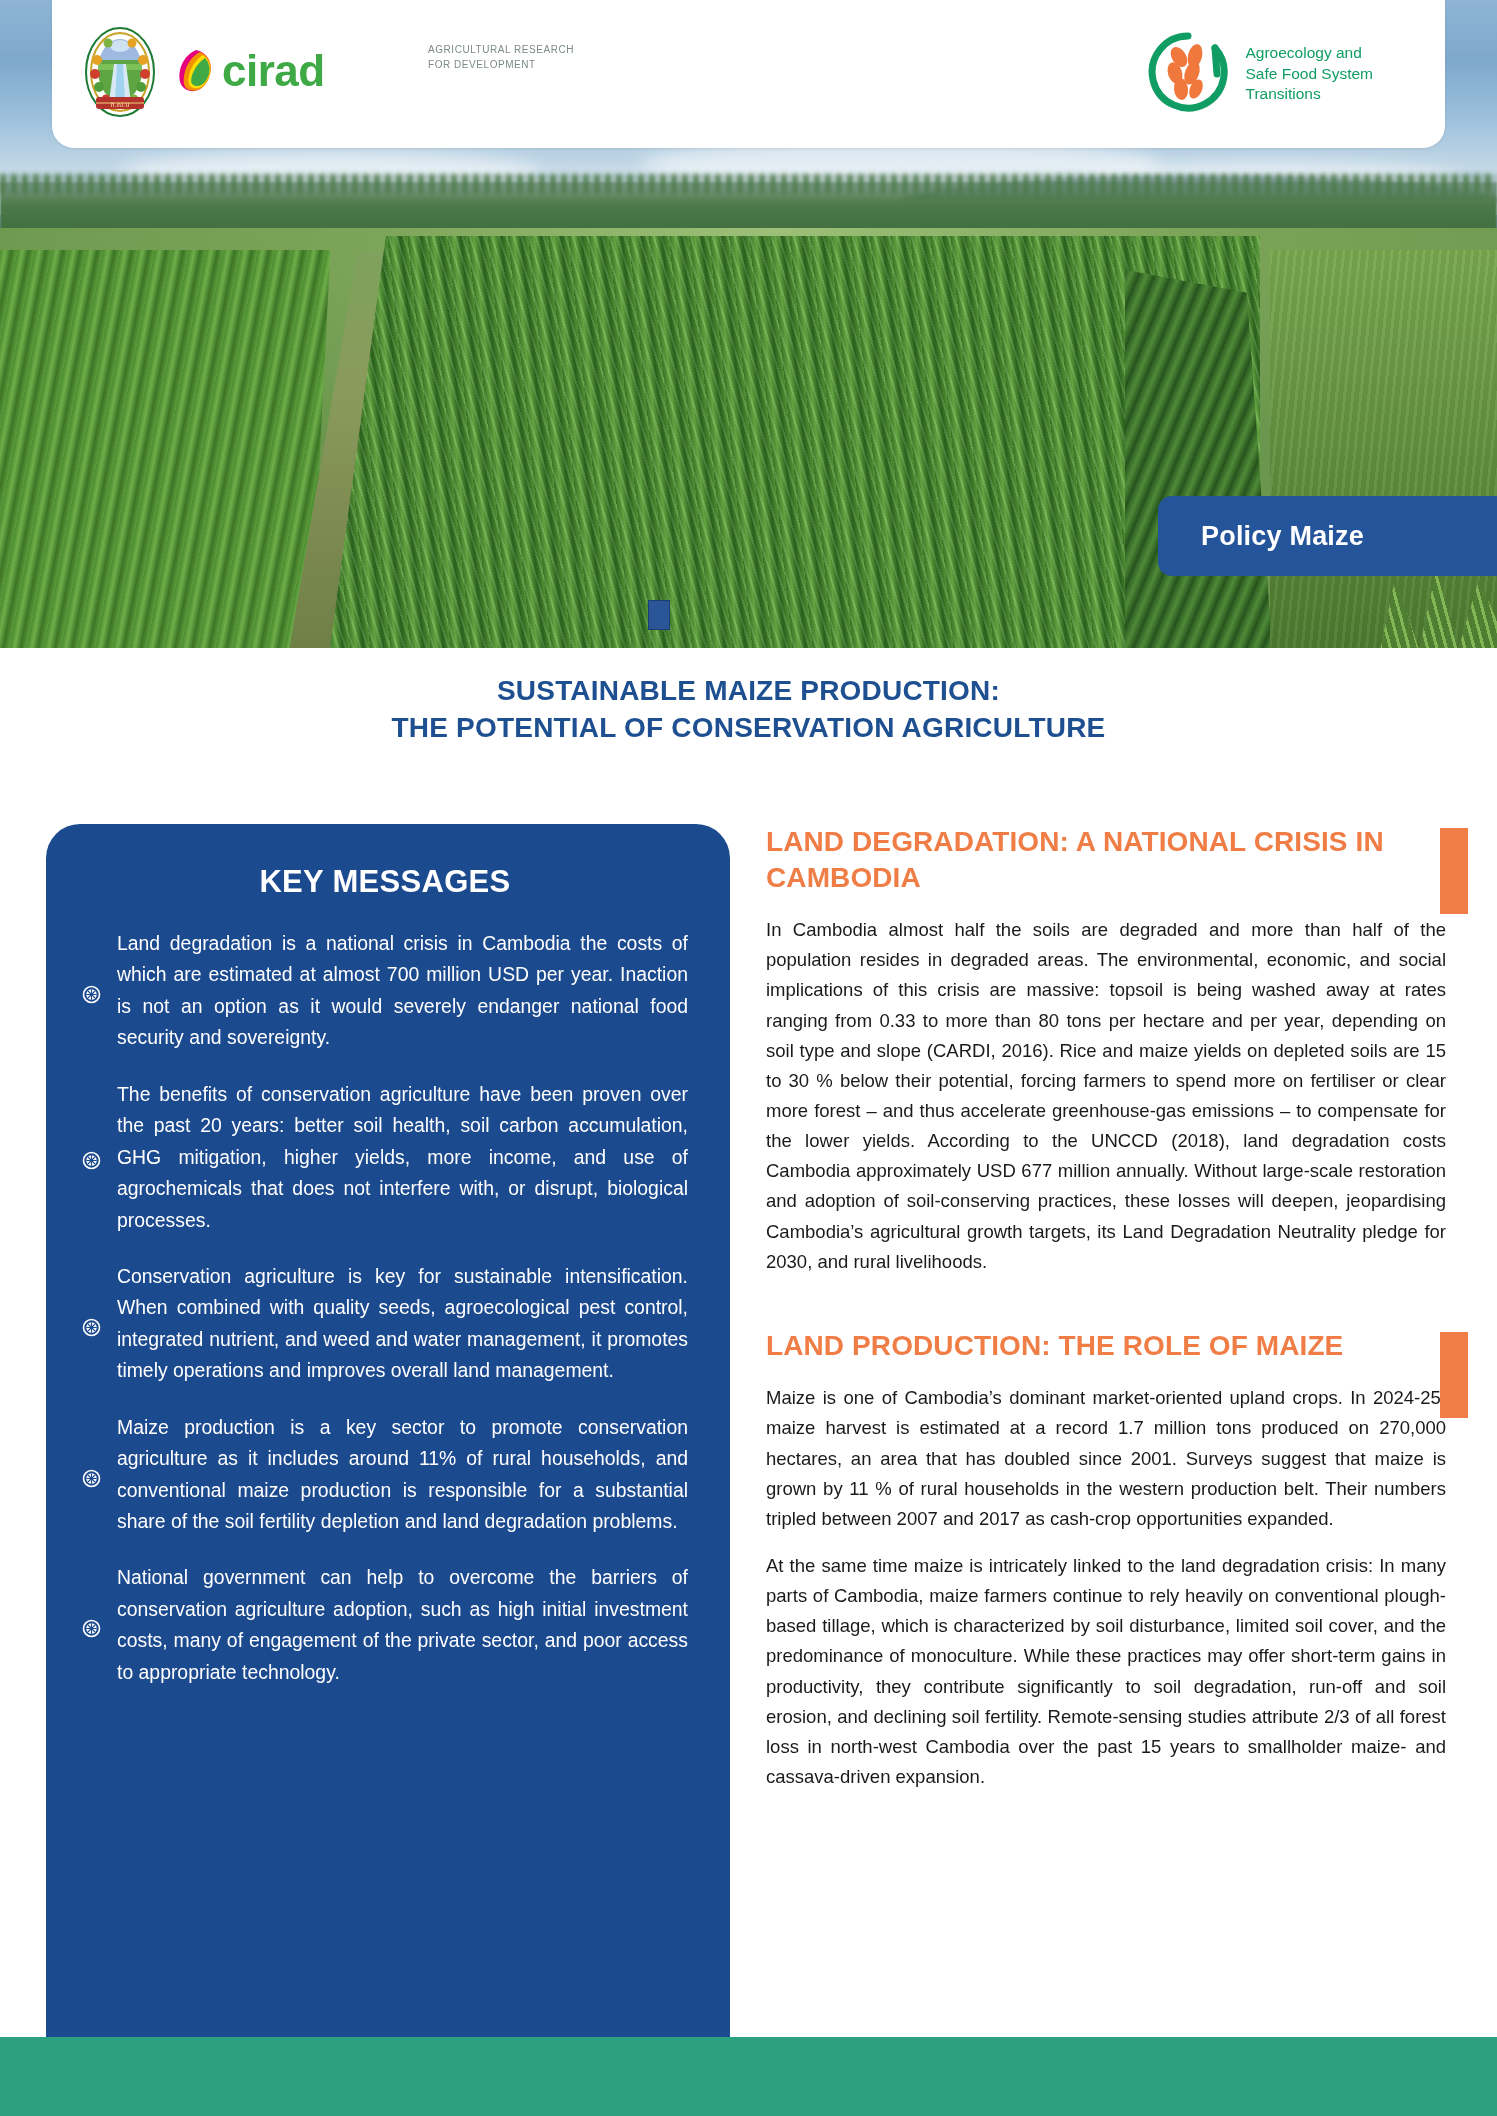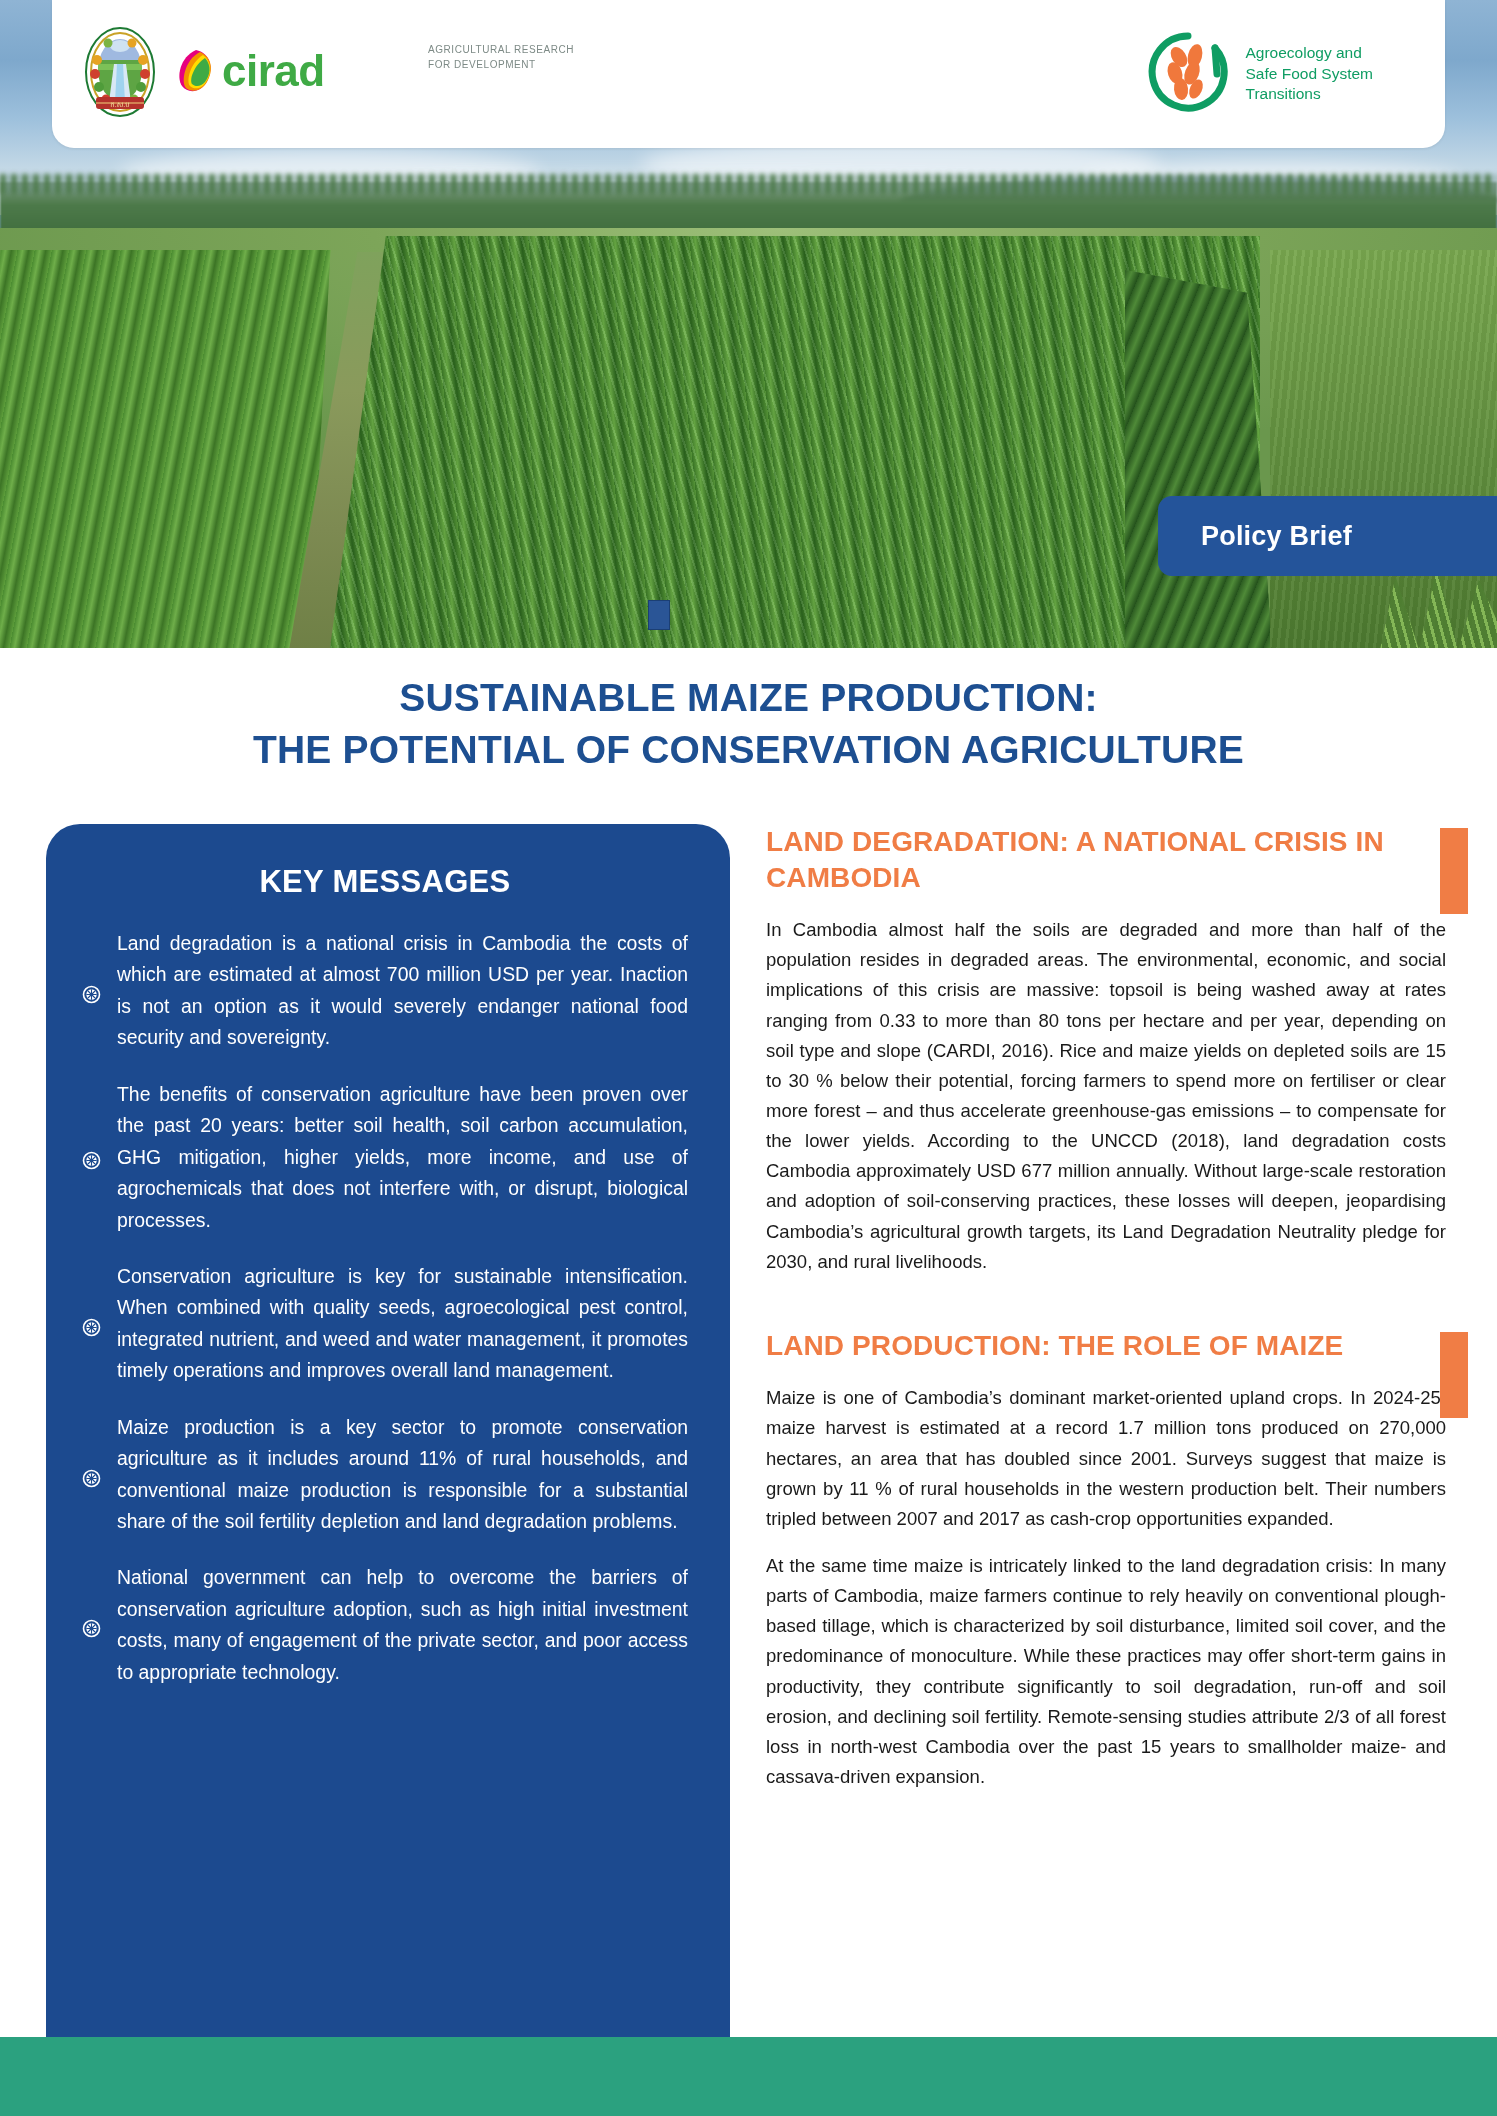"Policy Brief" span { text: Brief -> Maize }
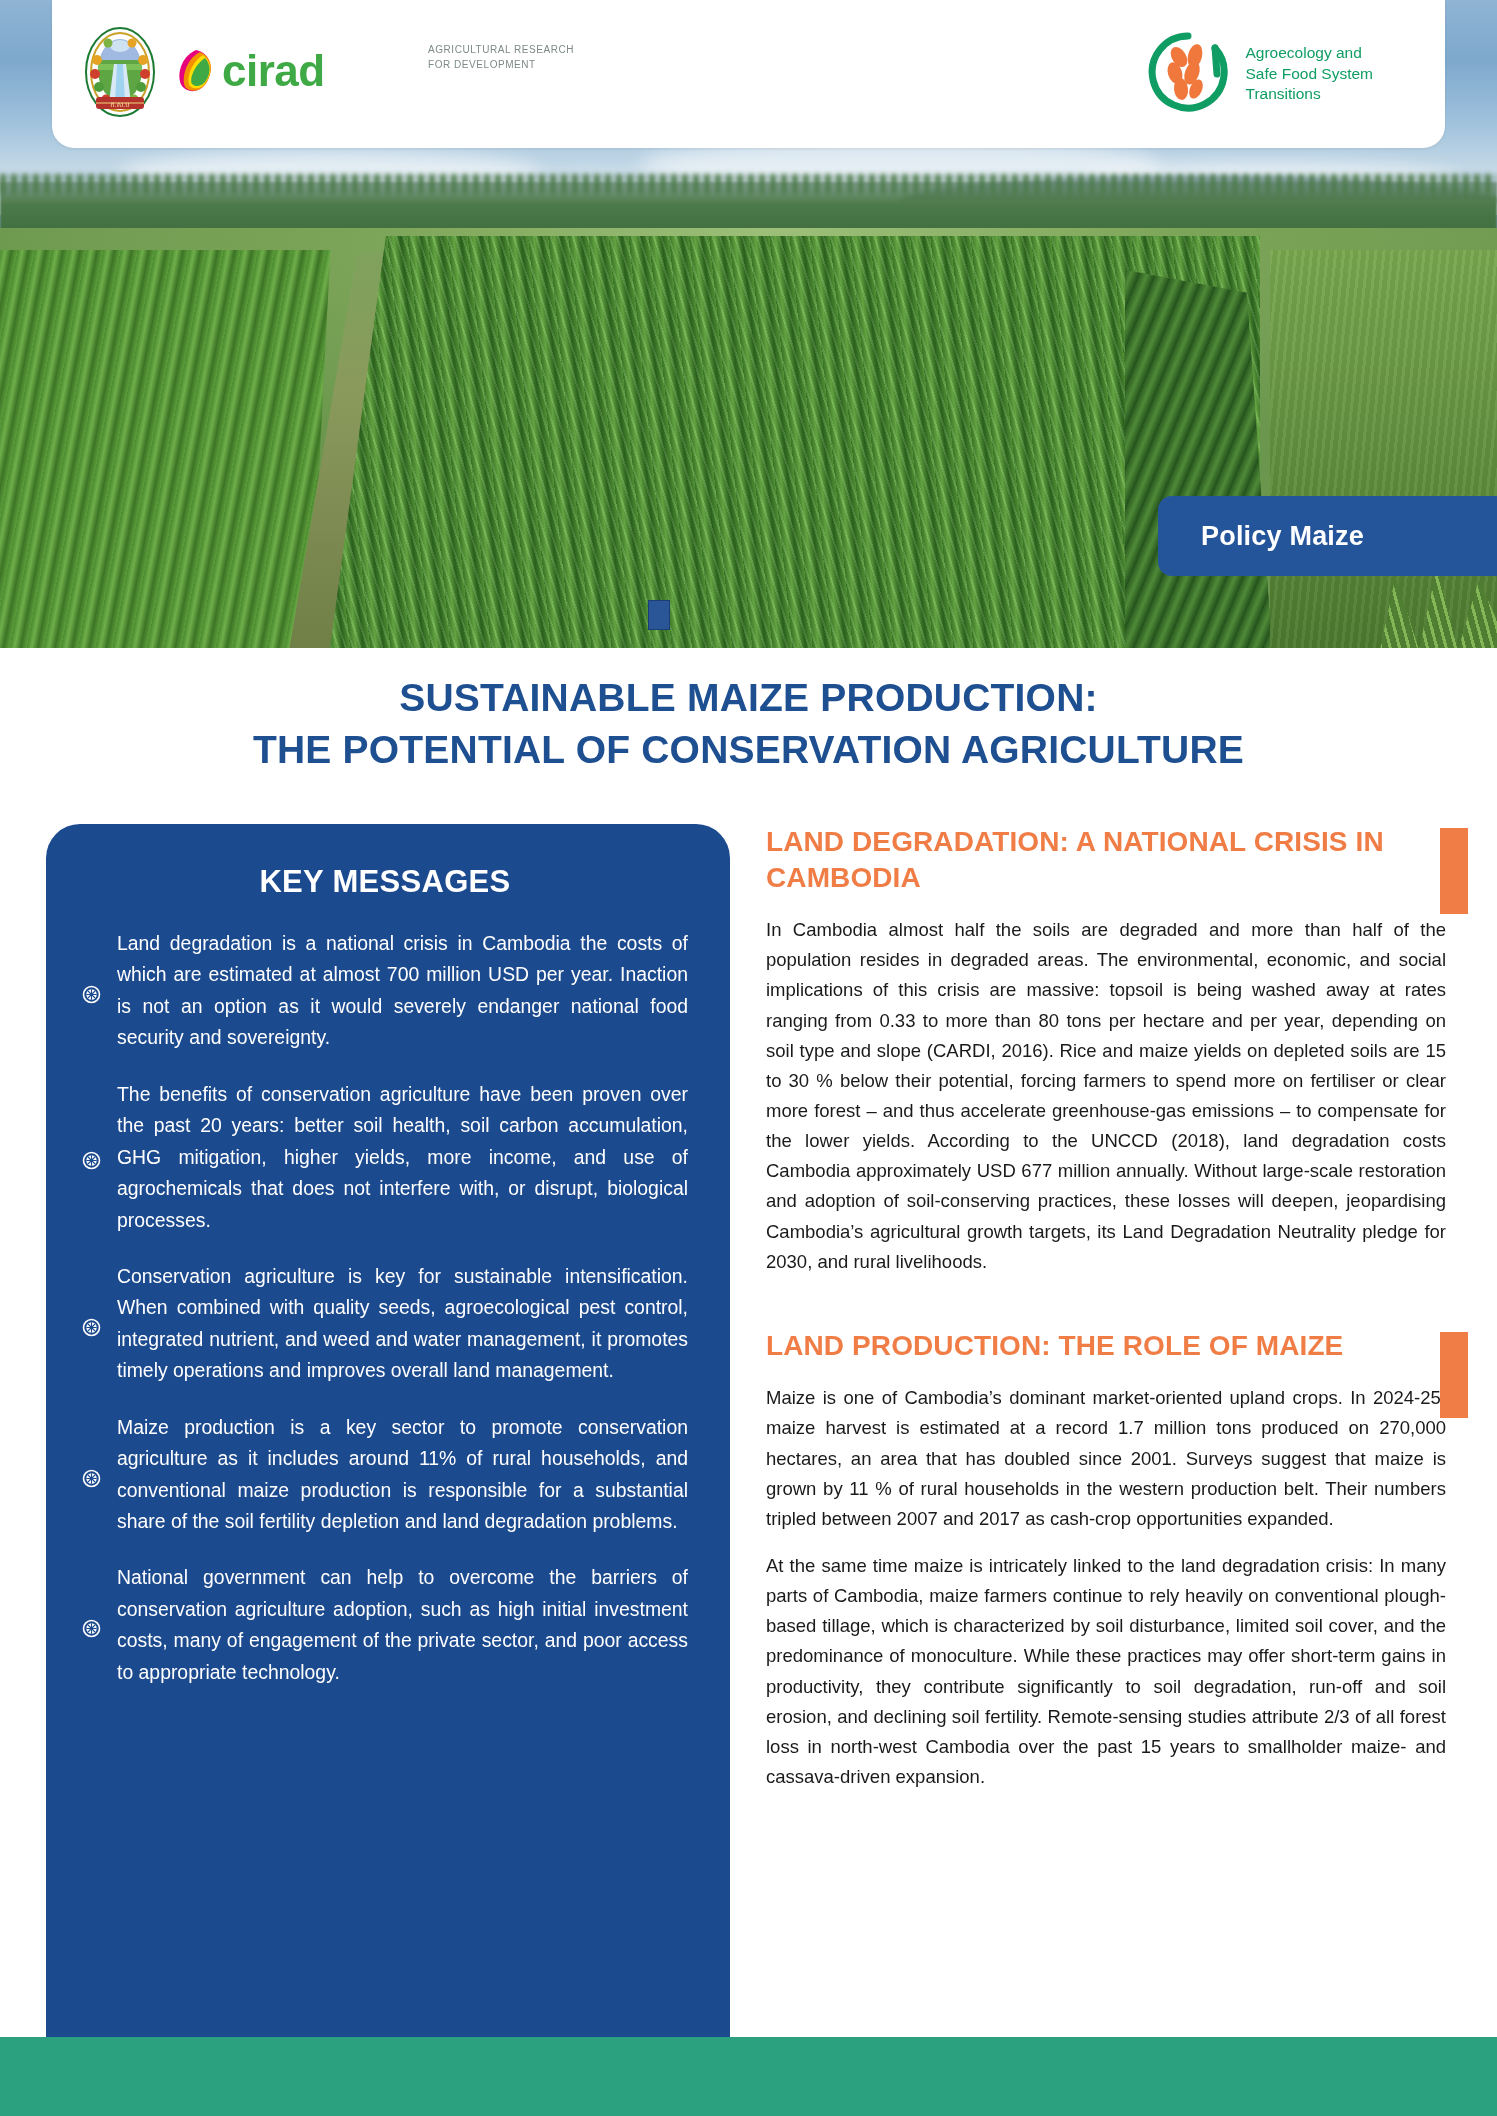"SUSTAINABLE MAIZE PRODUCTION:" .doc-title { font-size: 39px -> 28px }
